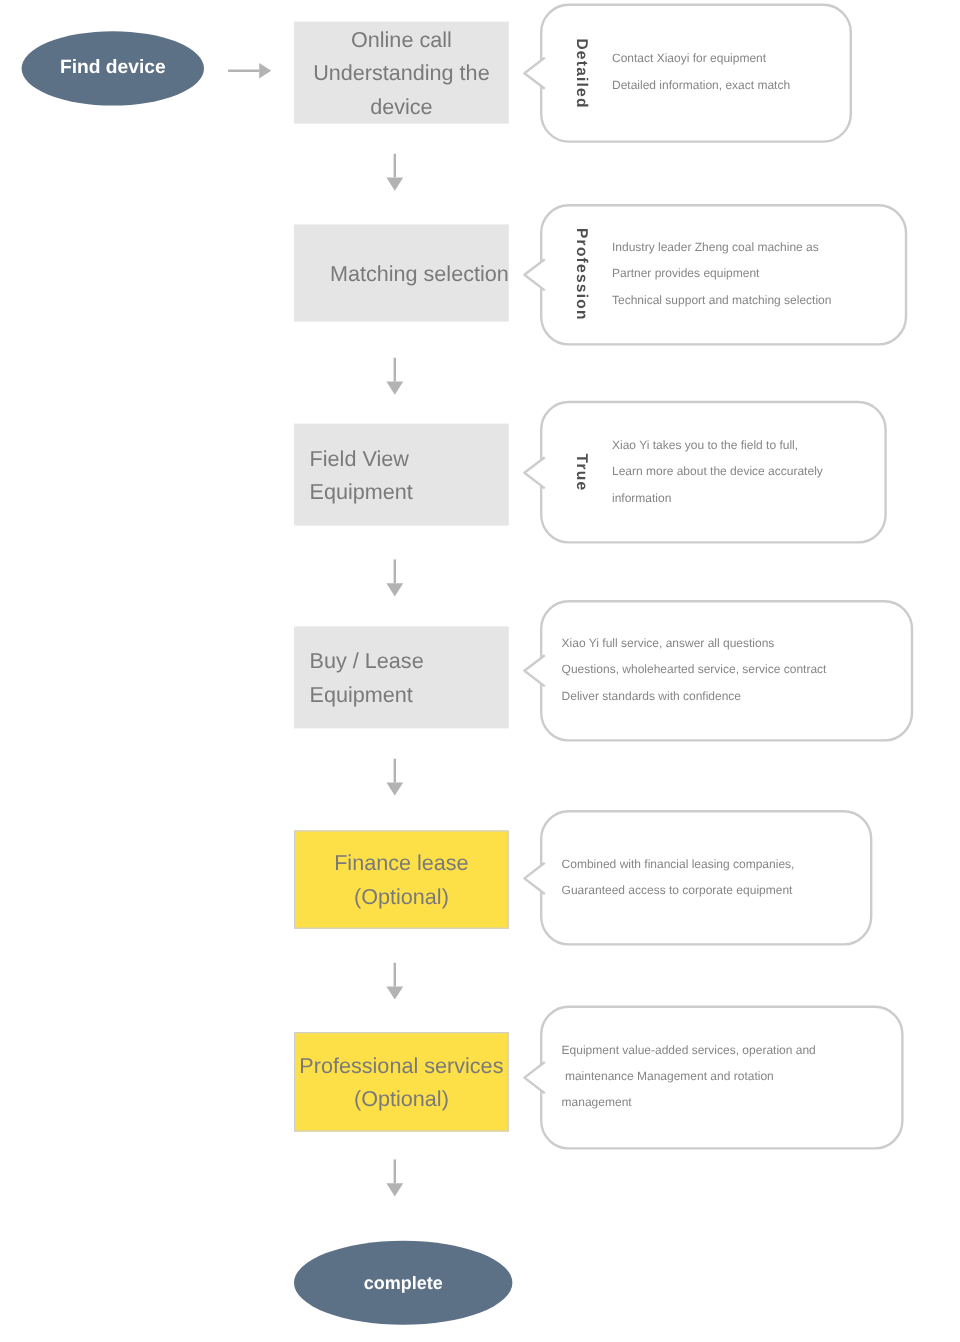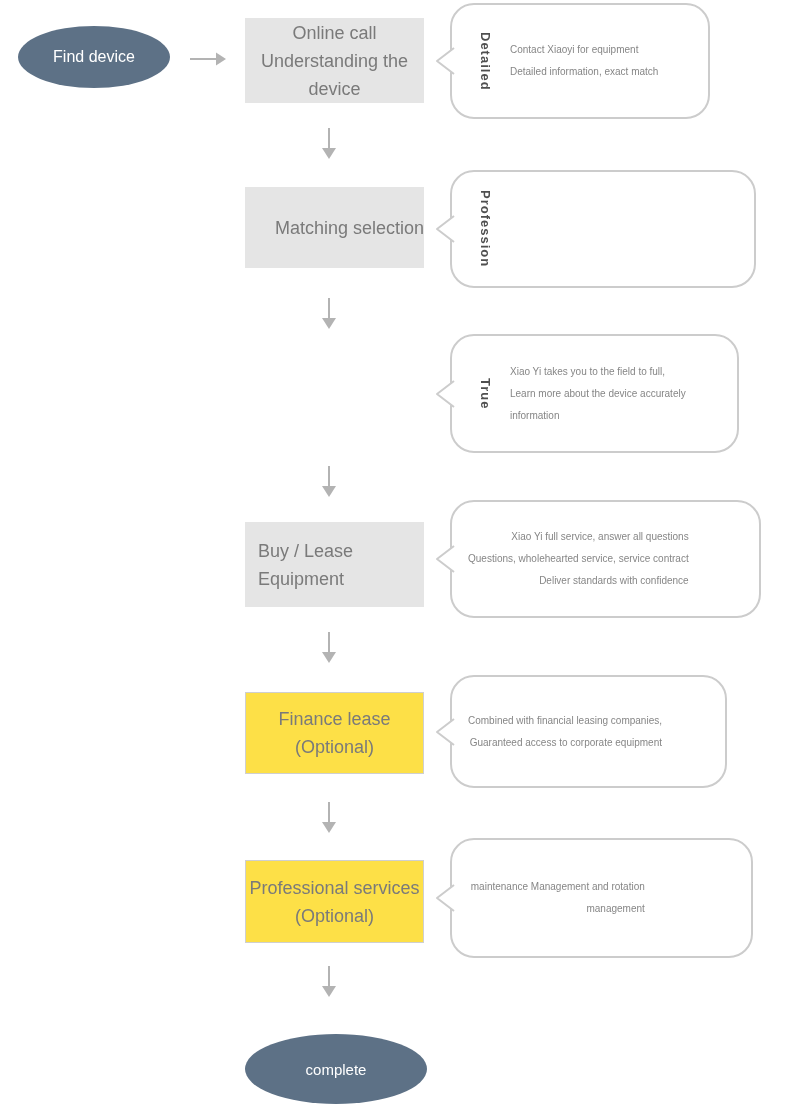"Find device" .node { font-weight: normal -> bold }
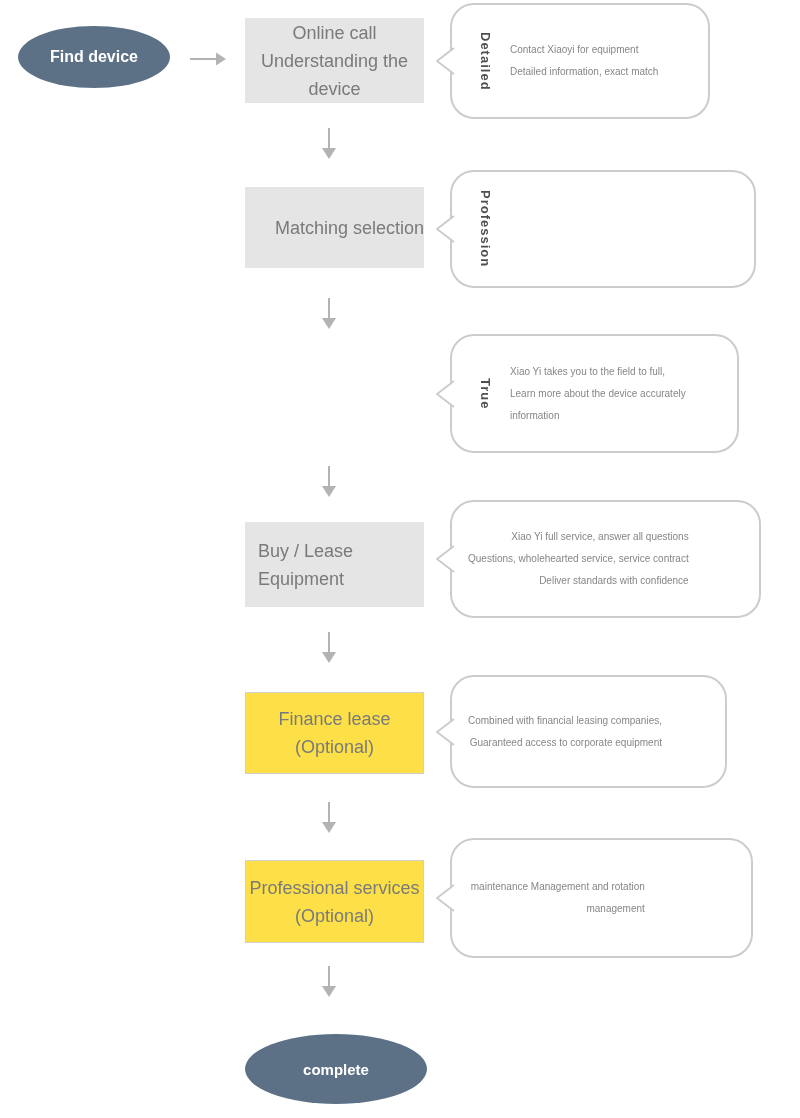"Industry leader Zheng coal machine" div.bubble-text { html: none -> <div> <div>Industry leader Zheng coal machine as</div> <div>Partner provides equipment</div> <div>Technical support and matching selection</div> </div> }
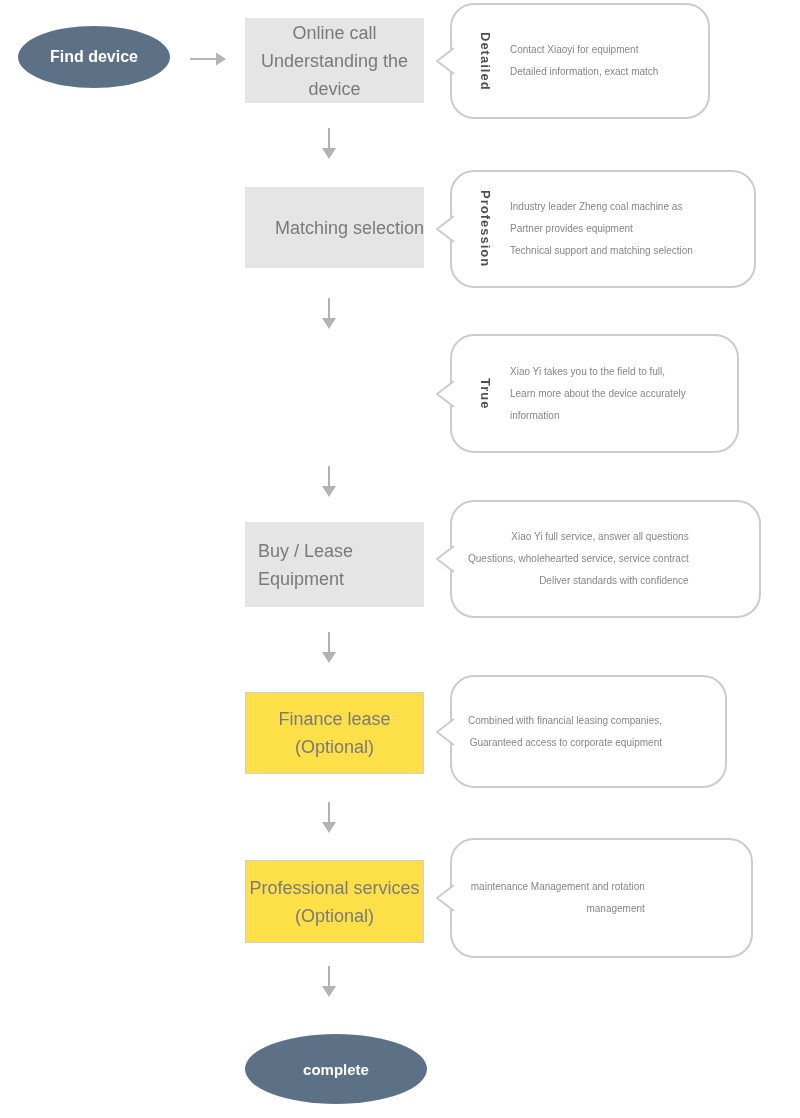"Field View Equipment" div.step-box { html: none -> <div> <div>Field View Equipment</div> </div> }
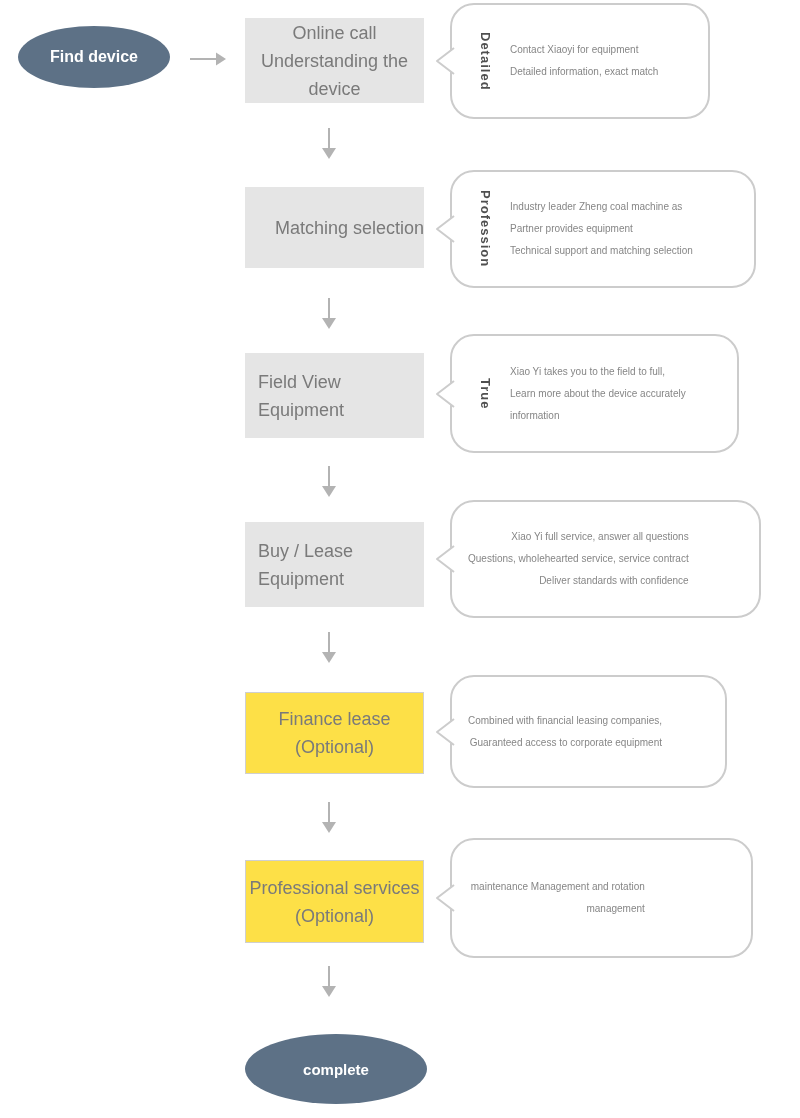"Xiao Yi full service, answer" .bubble.untagged { text-align: right -> none }
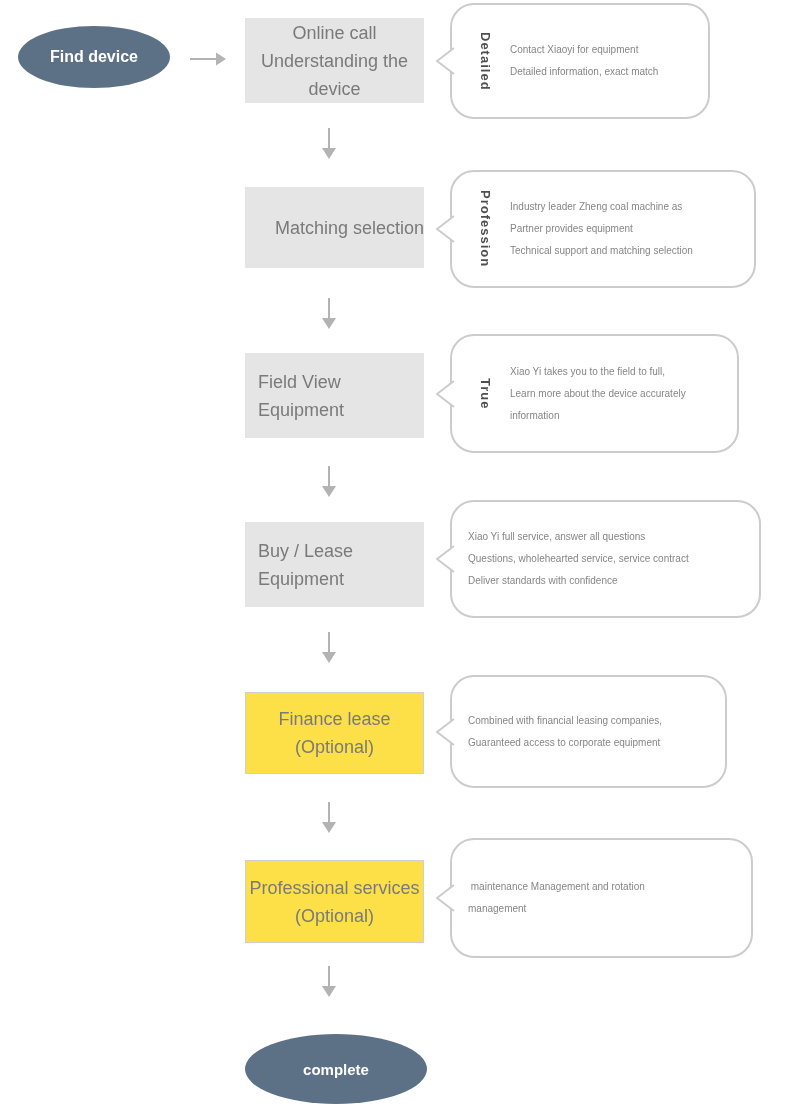"Equipment value-added services," div.bubble-line { html: none -> <div>Equipment value-added services, operation and</div> }
